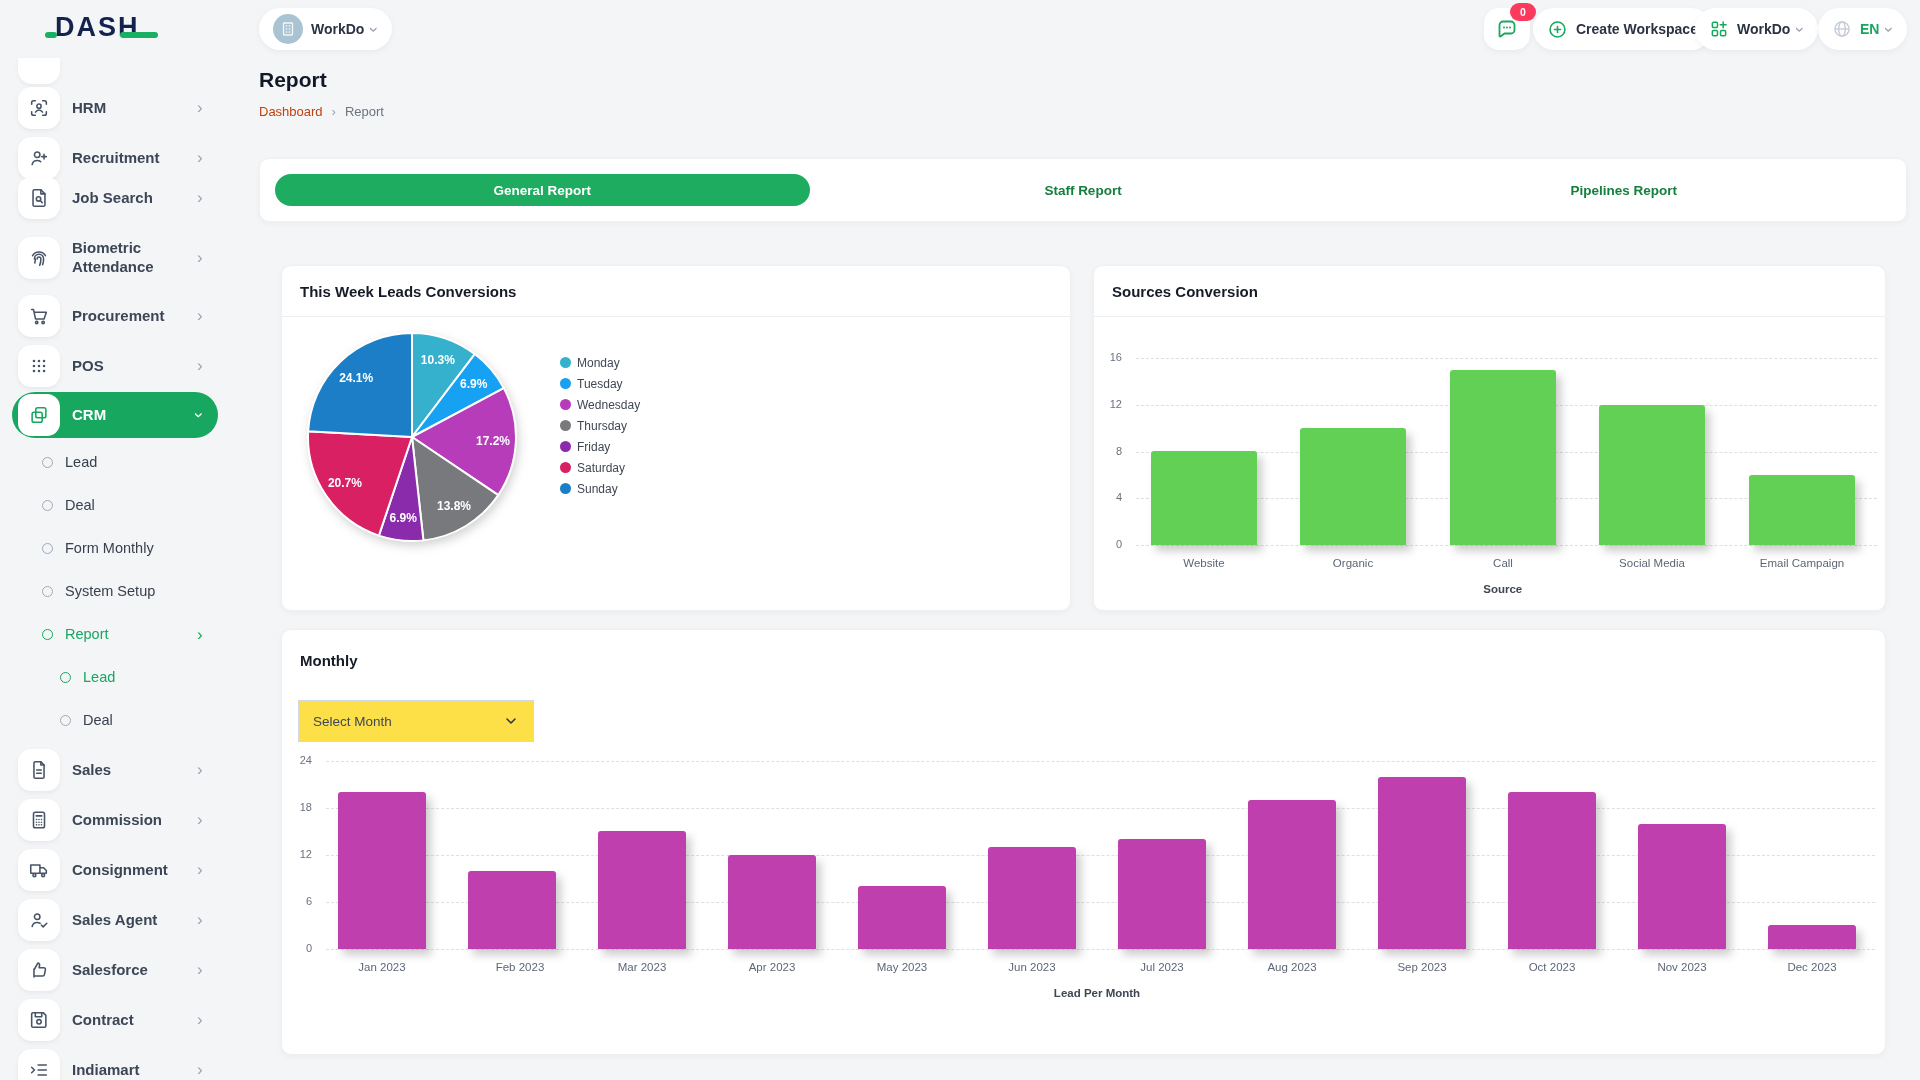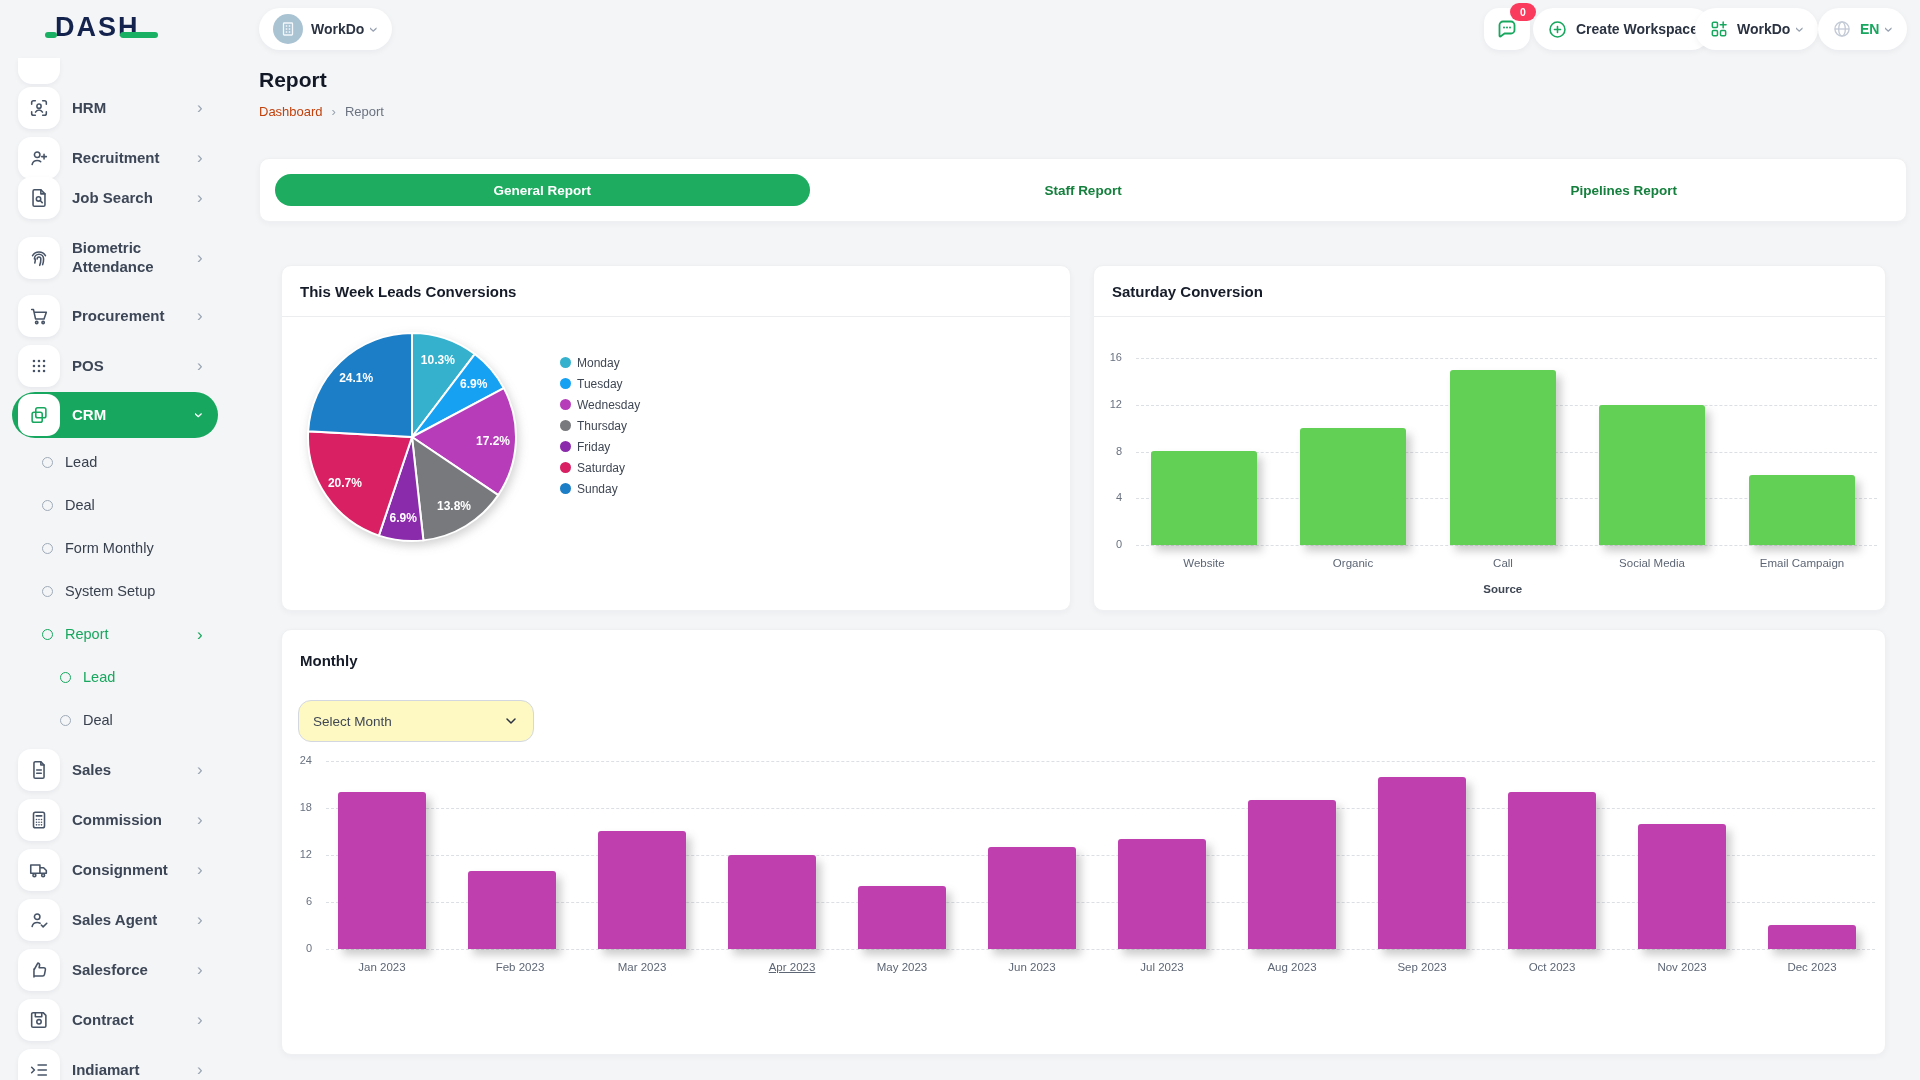"Saturday Conversion" span.card-title { text: Saturday -> Sources }
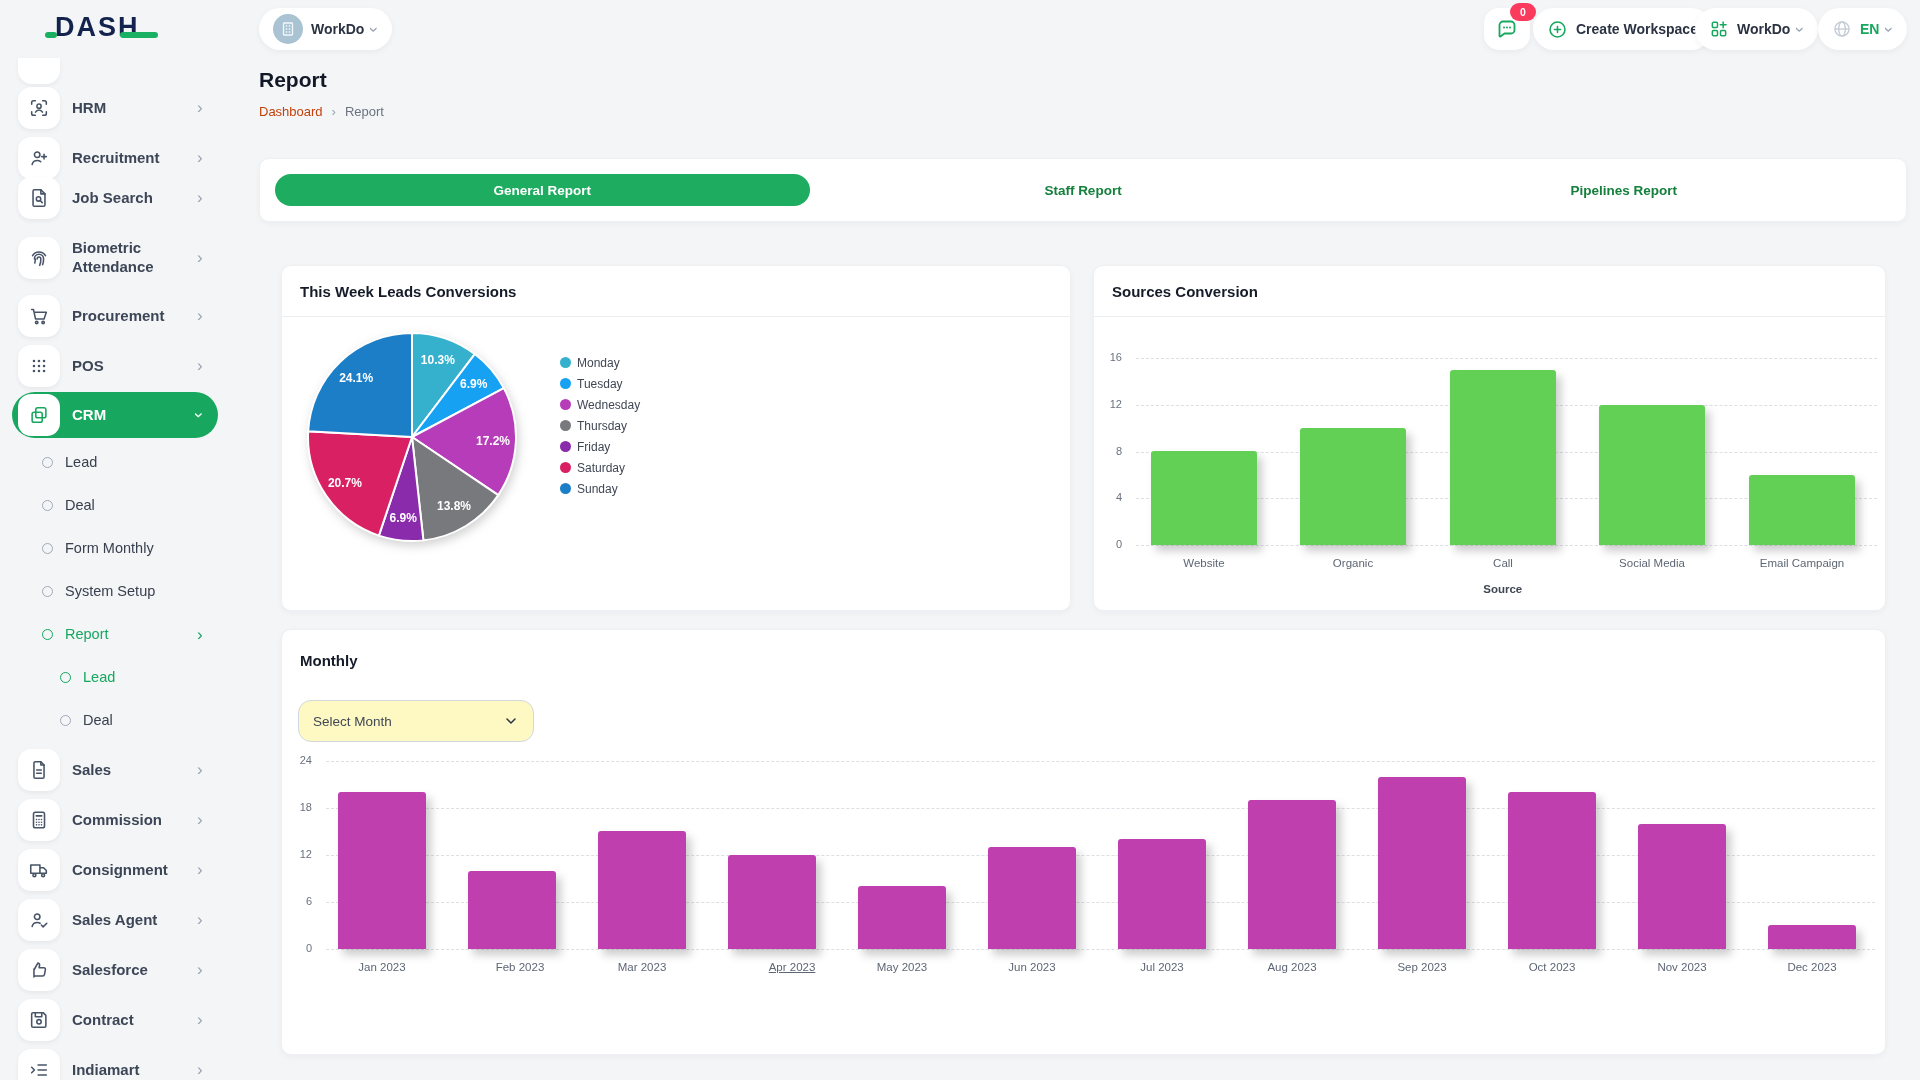"Select Month" #month-select { background: #fef9c3 -> #fde047; border-radius: 13px -> 0 }
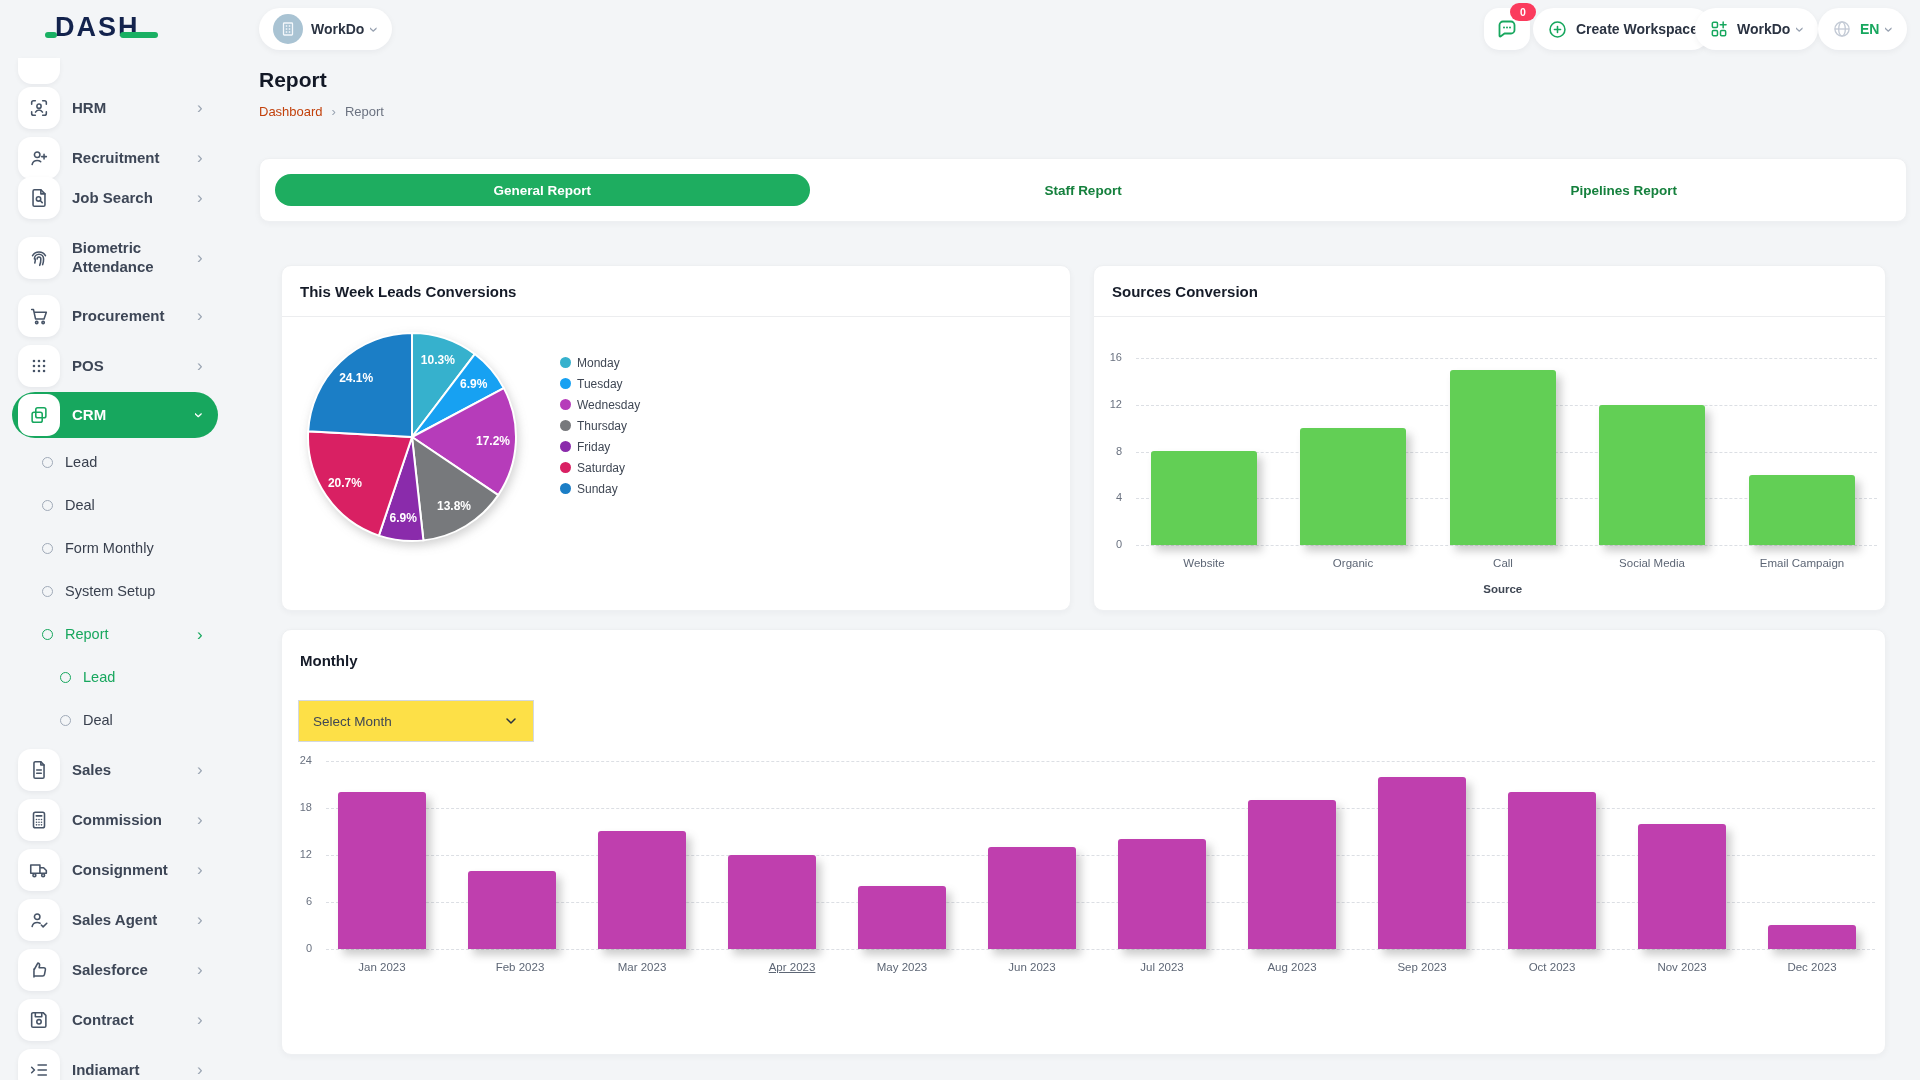"Apr 2023" span.xcat { left: 430px -> 410px; text-decoration: underline -> none }
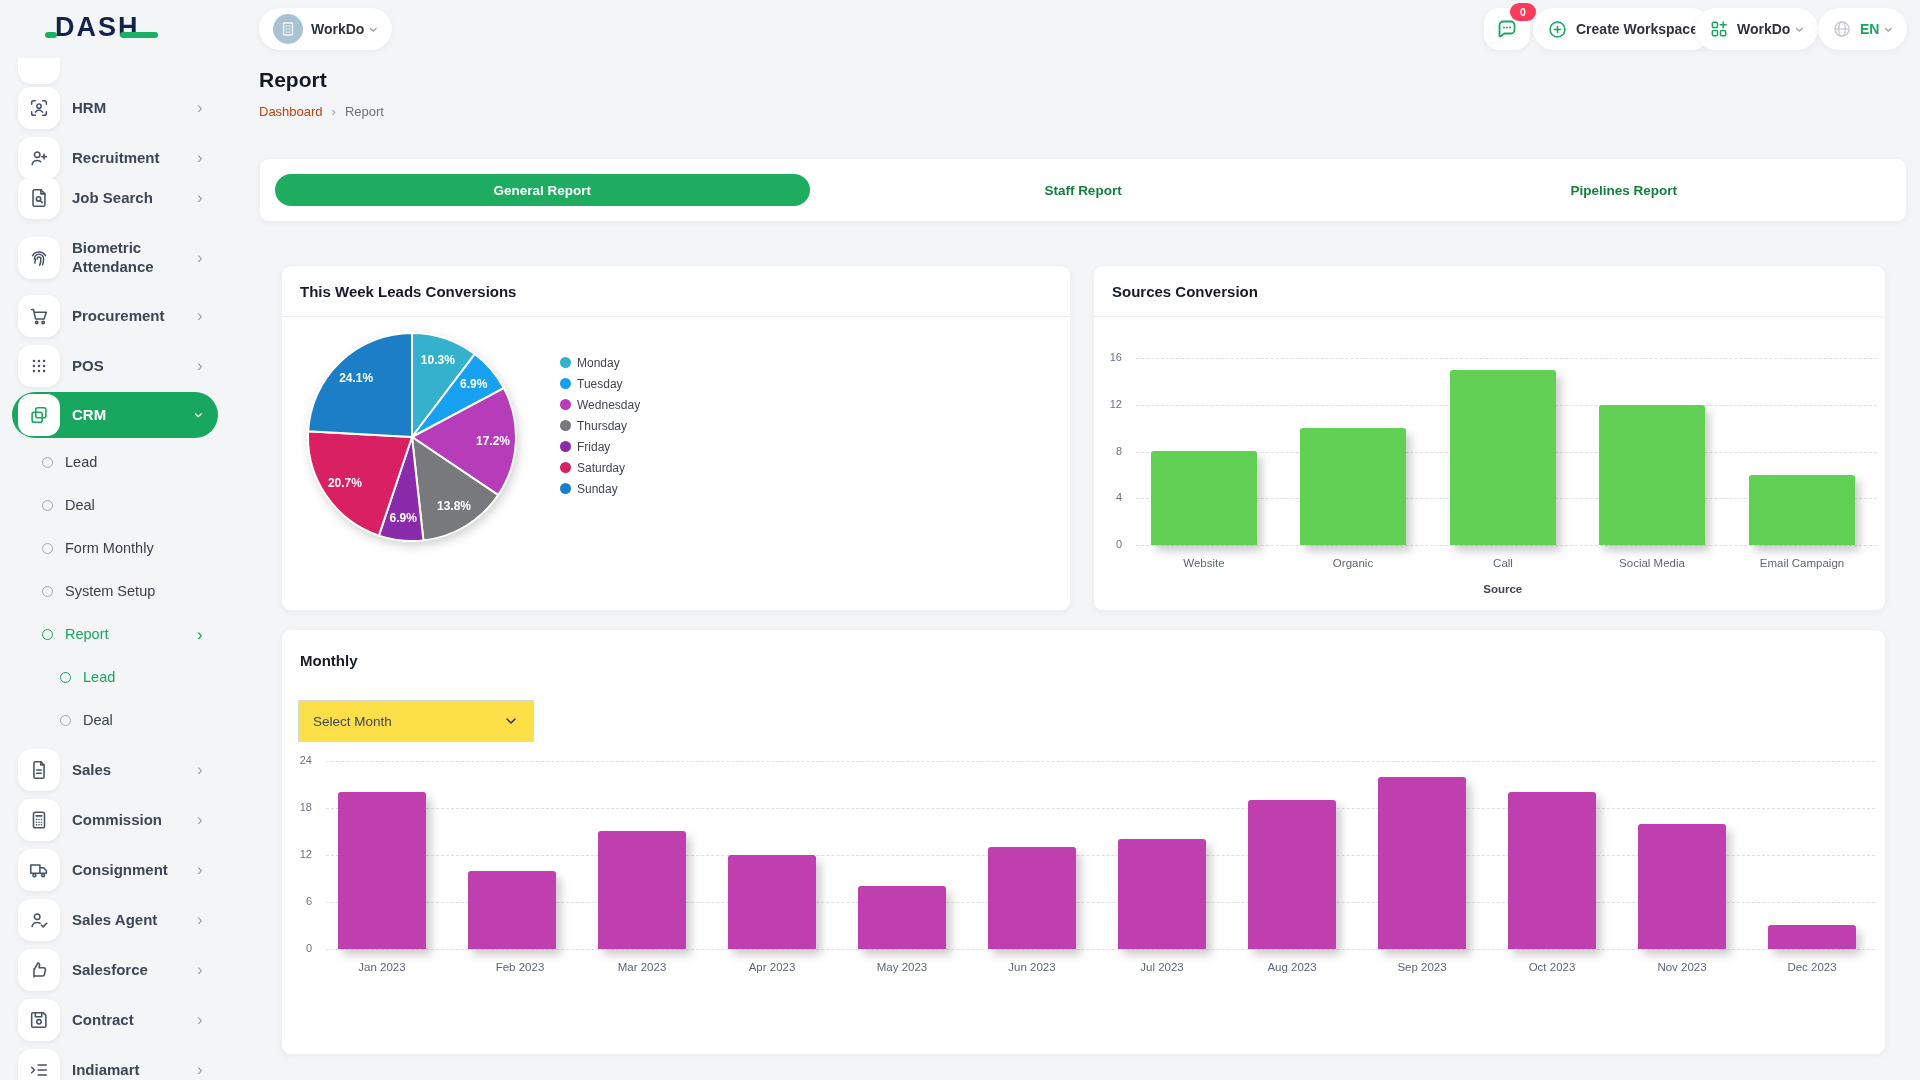"Lead Per Month" span.xlabel { html: none -> <span>Lead Per Month</span> }
